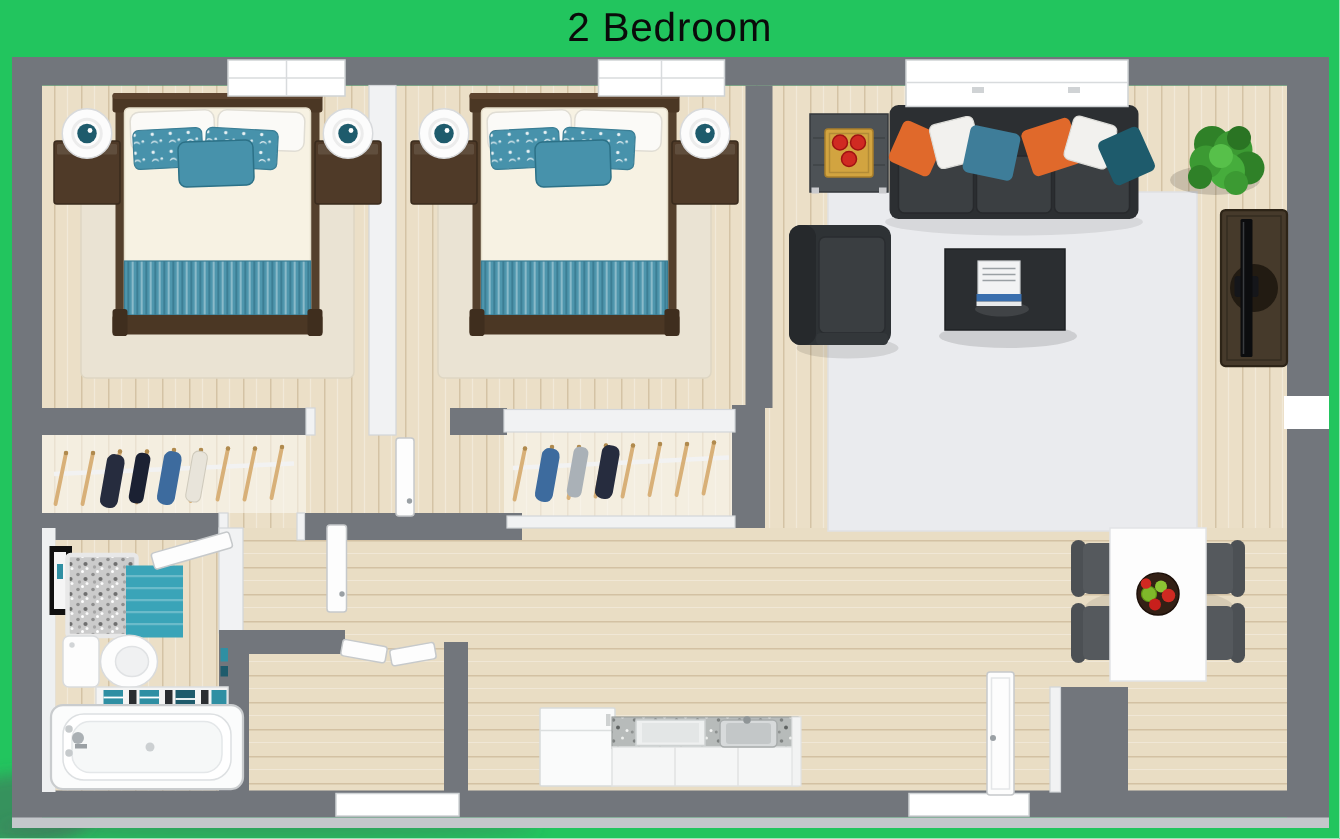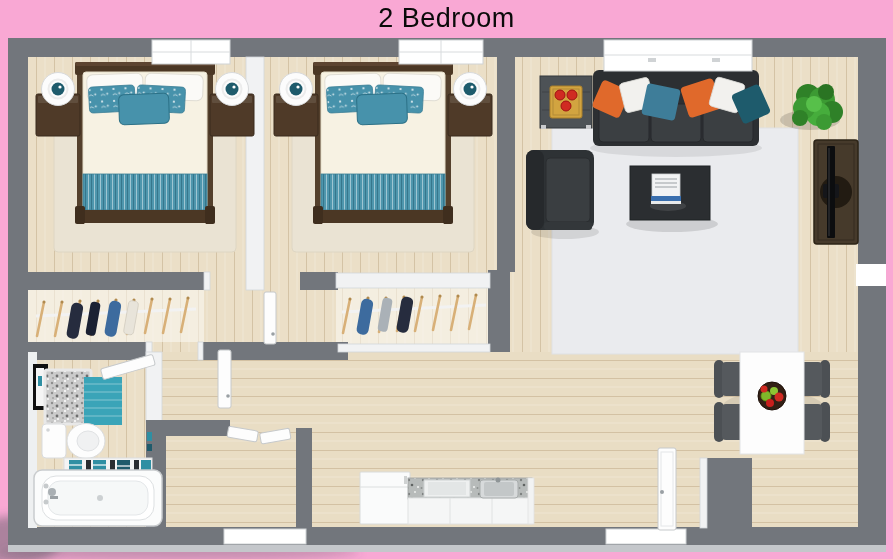"2 Bedroom" .stage { background: #f9a8d4 -> #22c55e }
